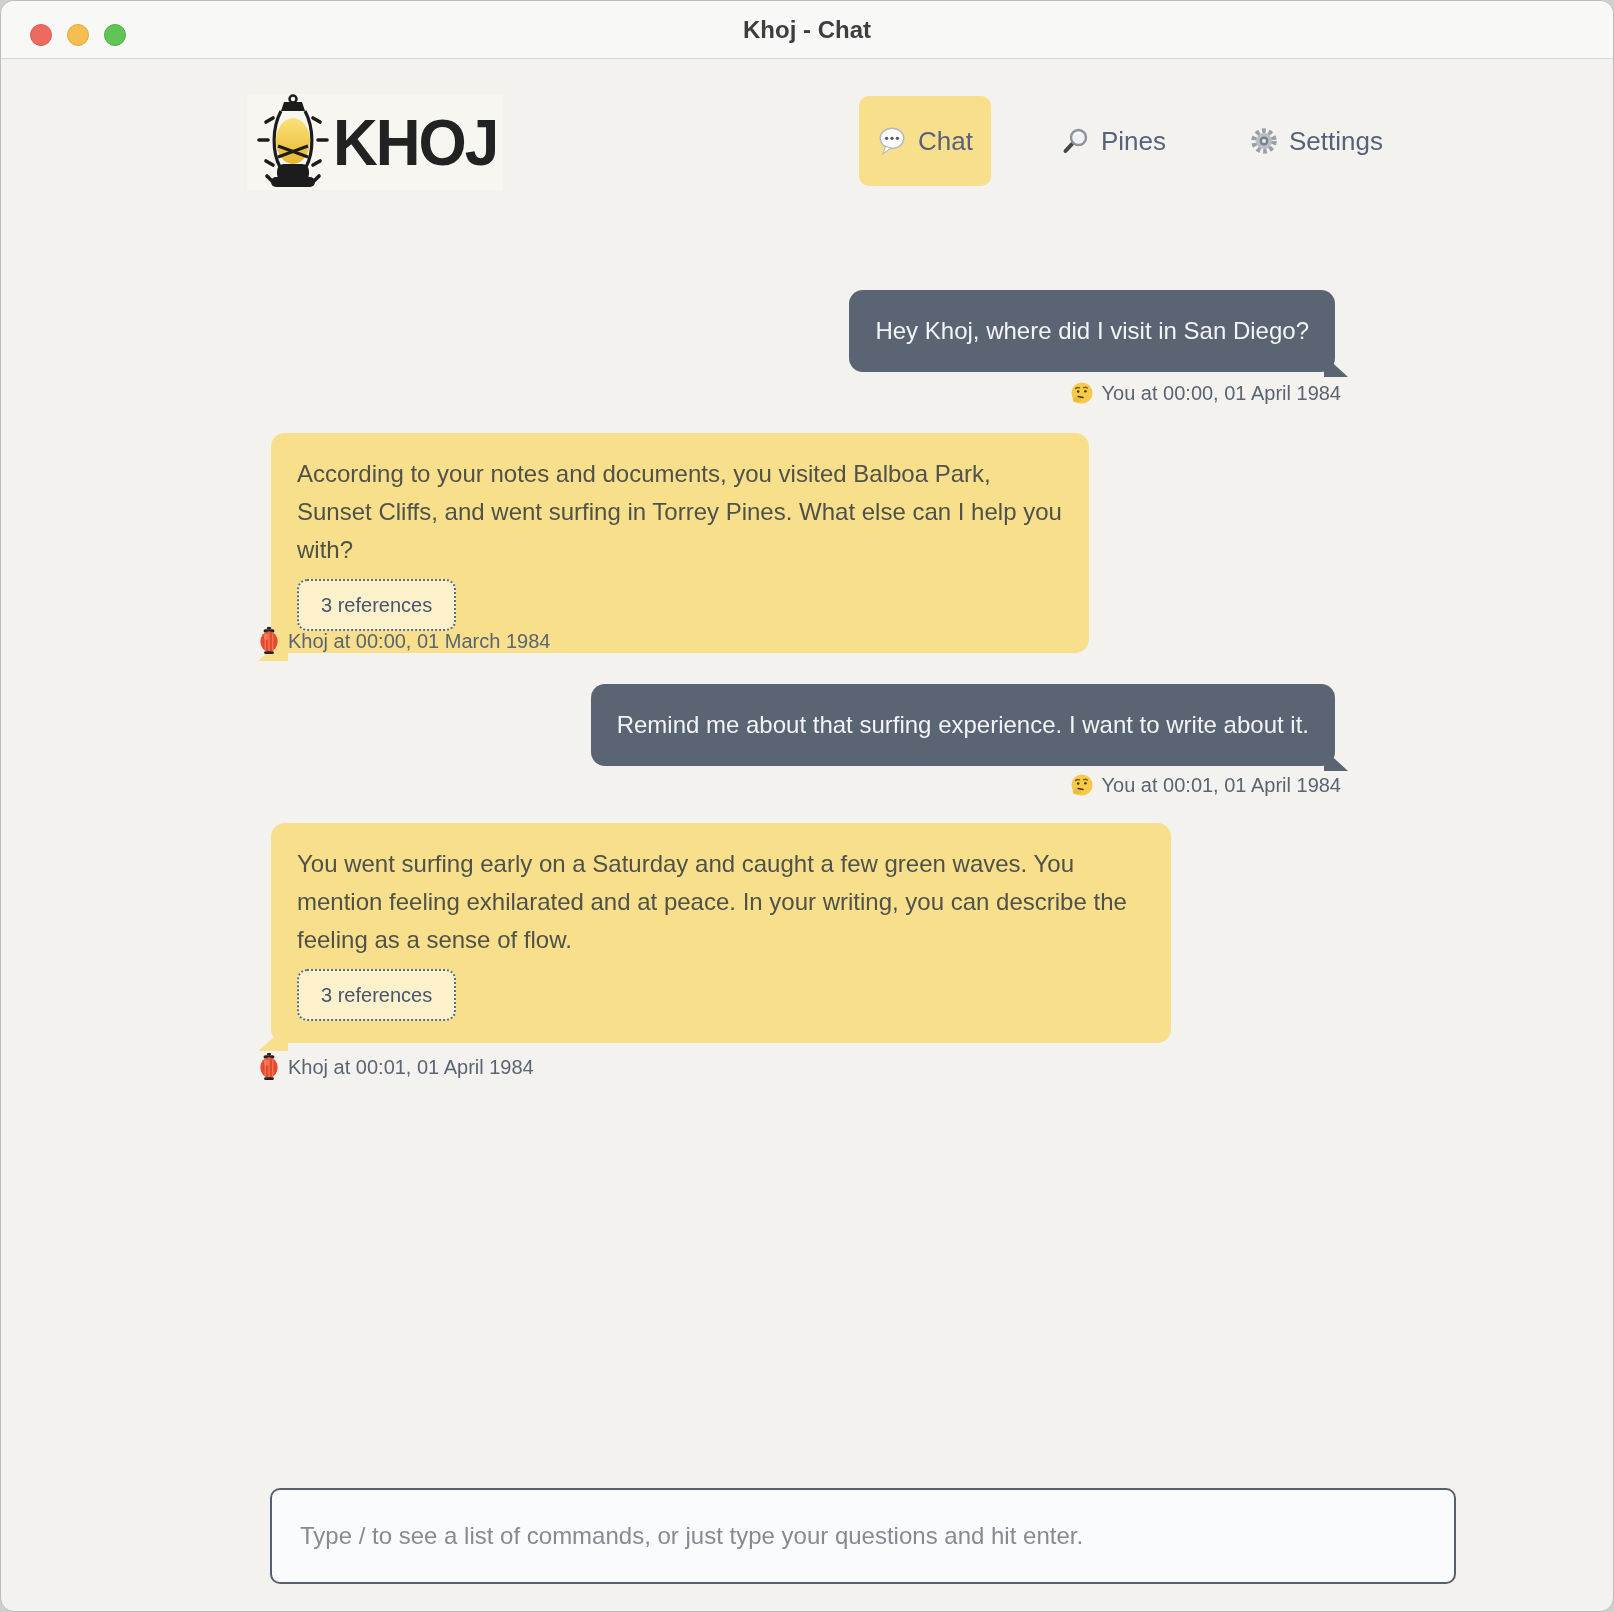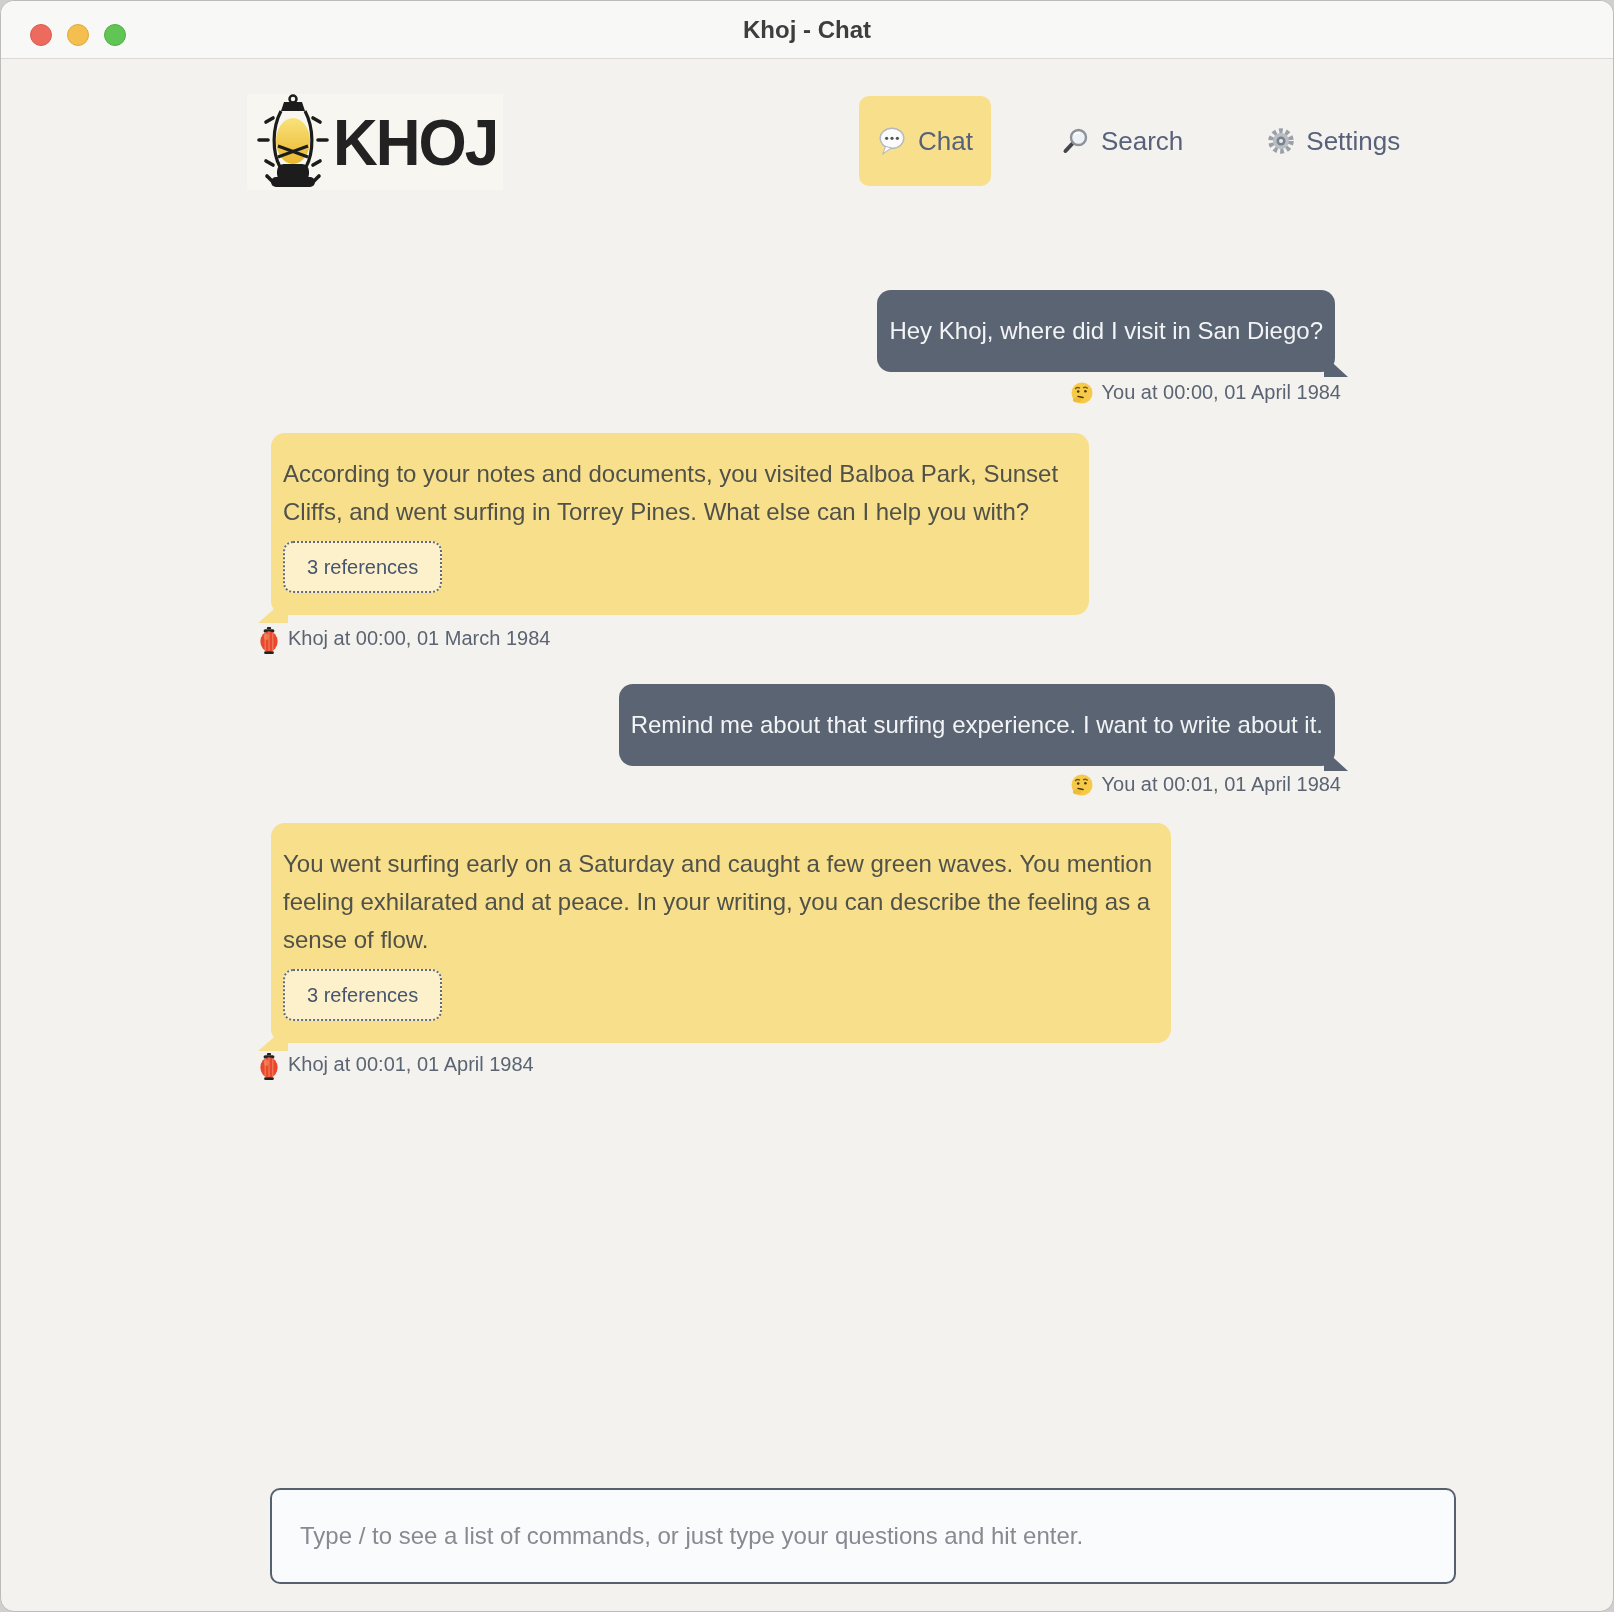"Search" span { text: Search -> Pines }
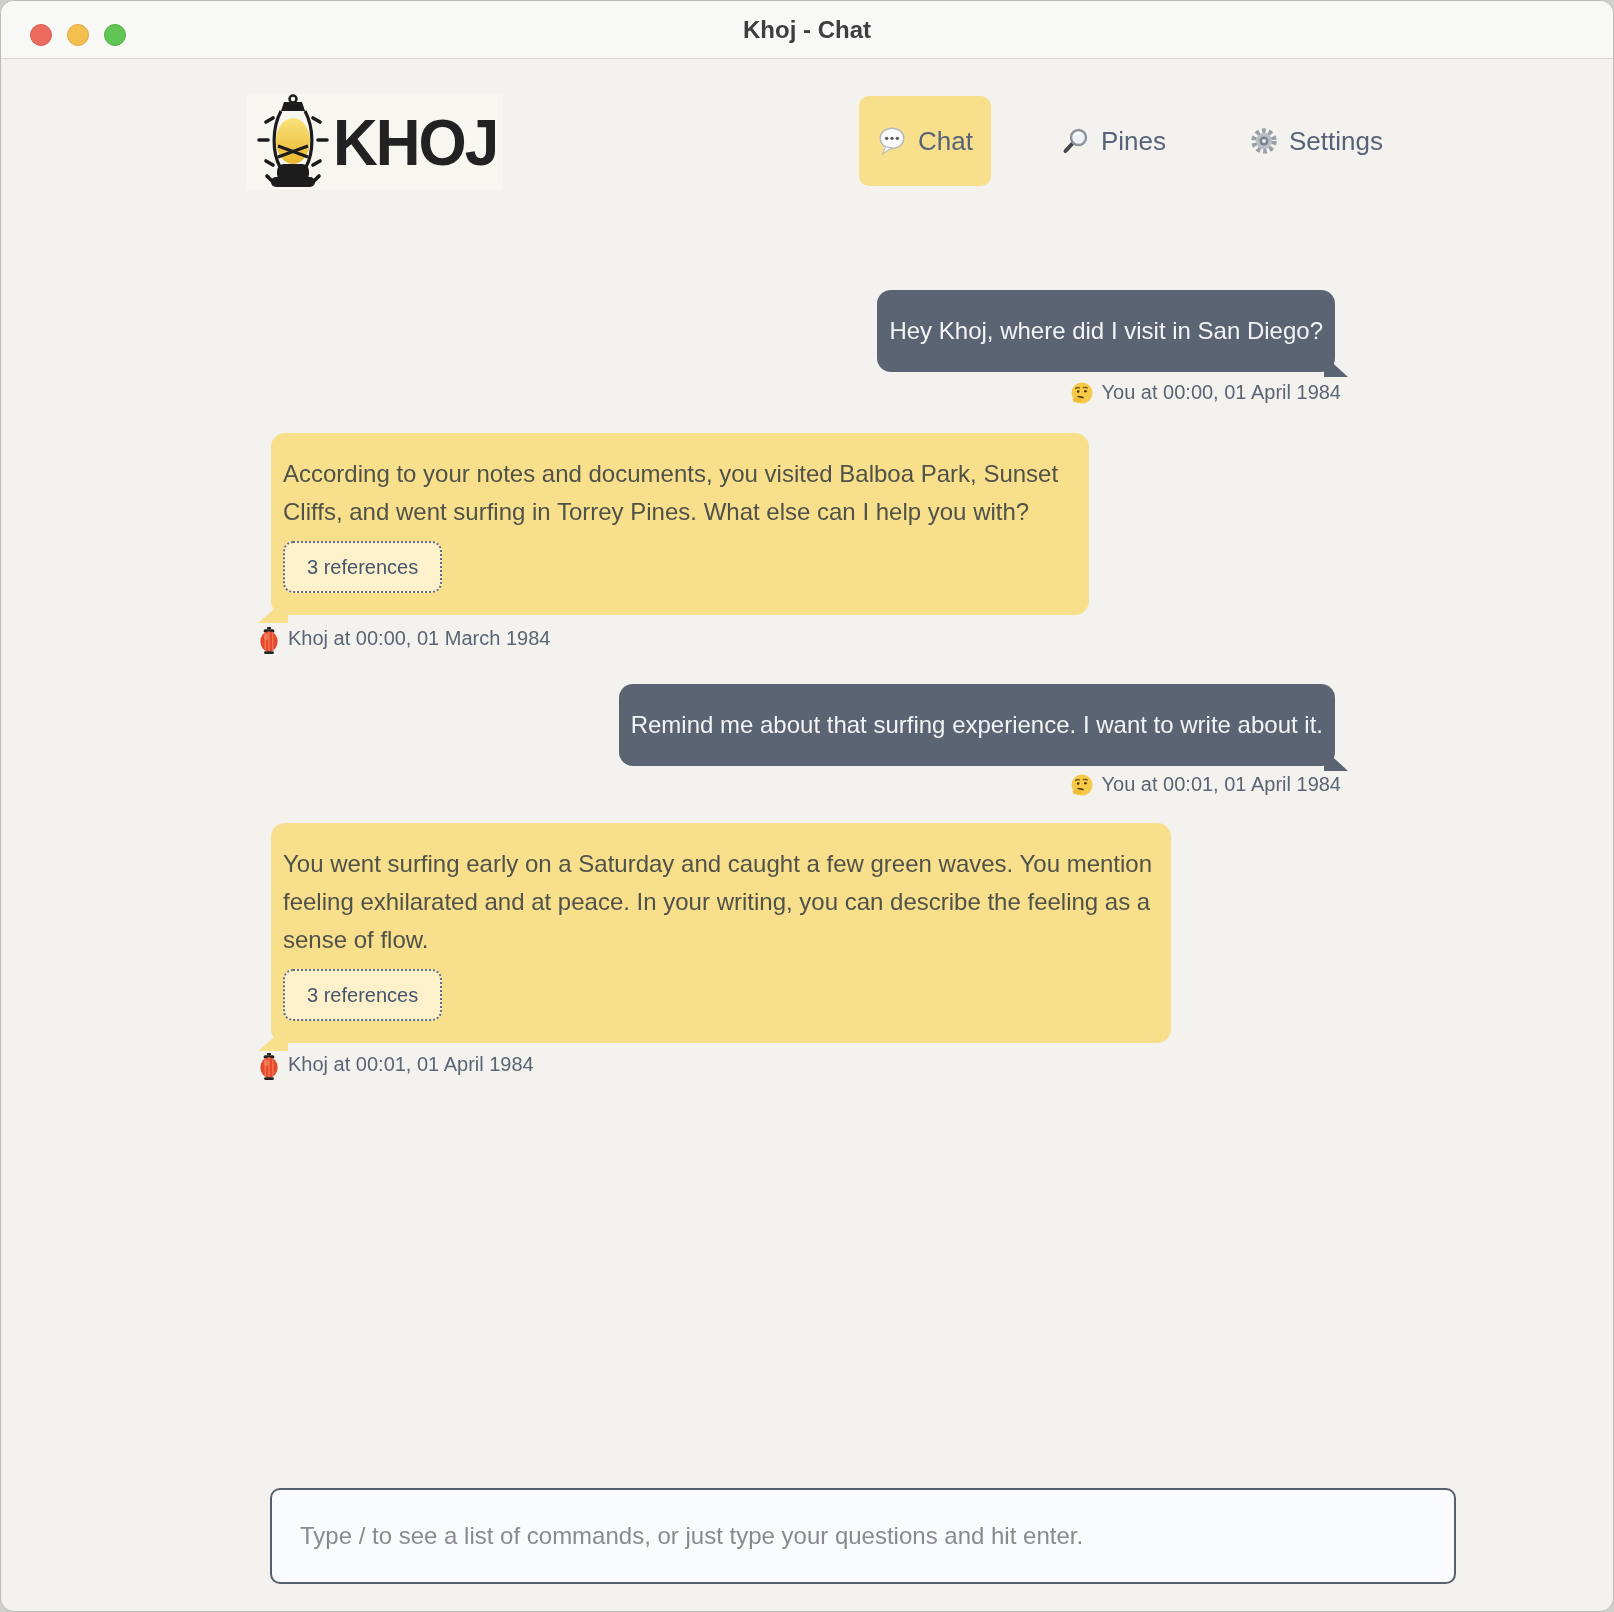"Hey Khoj, where did I" .bubble { padding: 22px 12px -> 22px 26px }
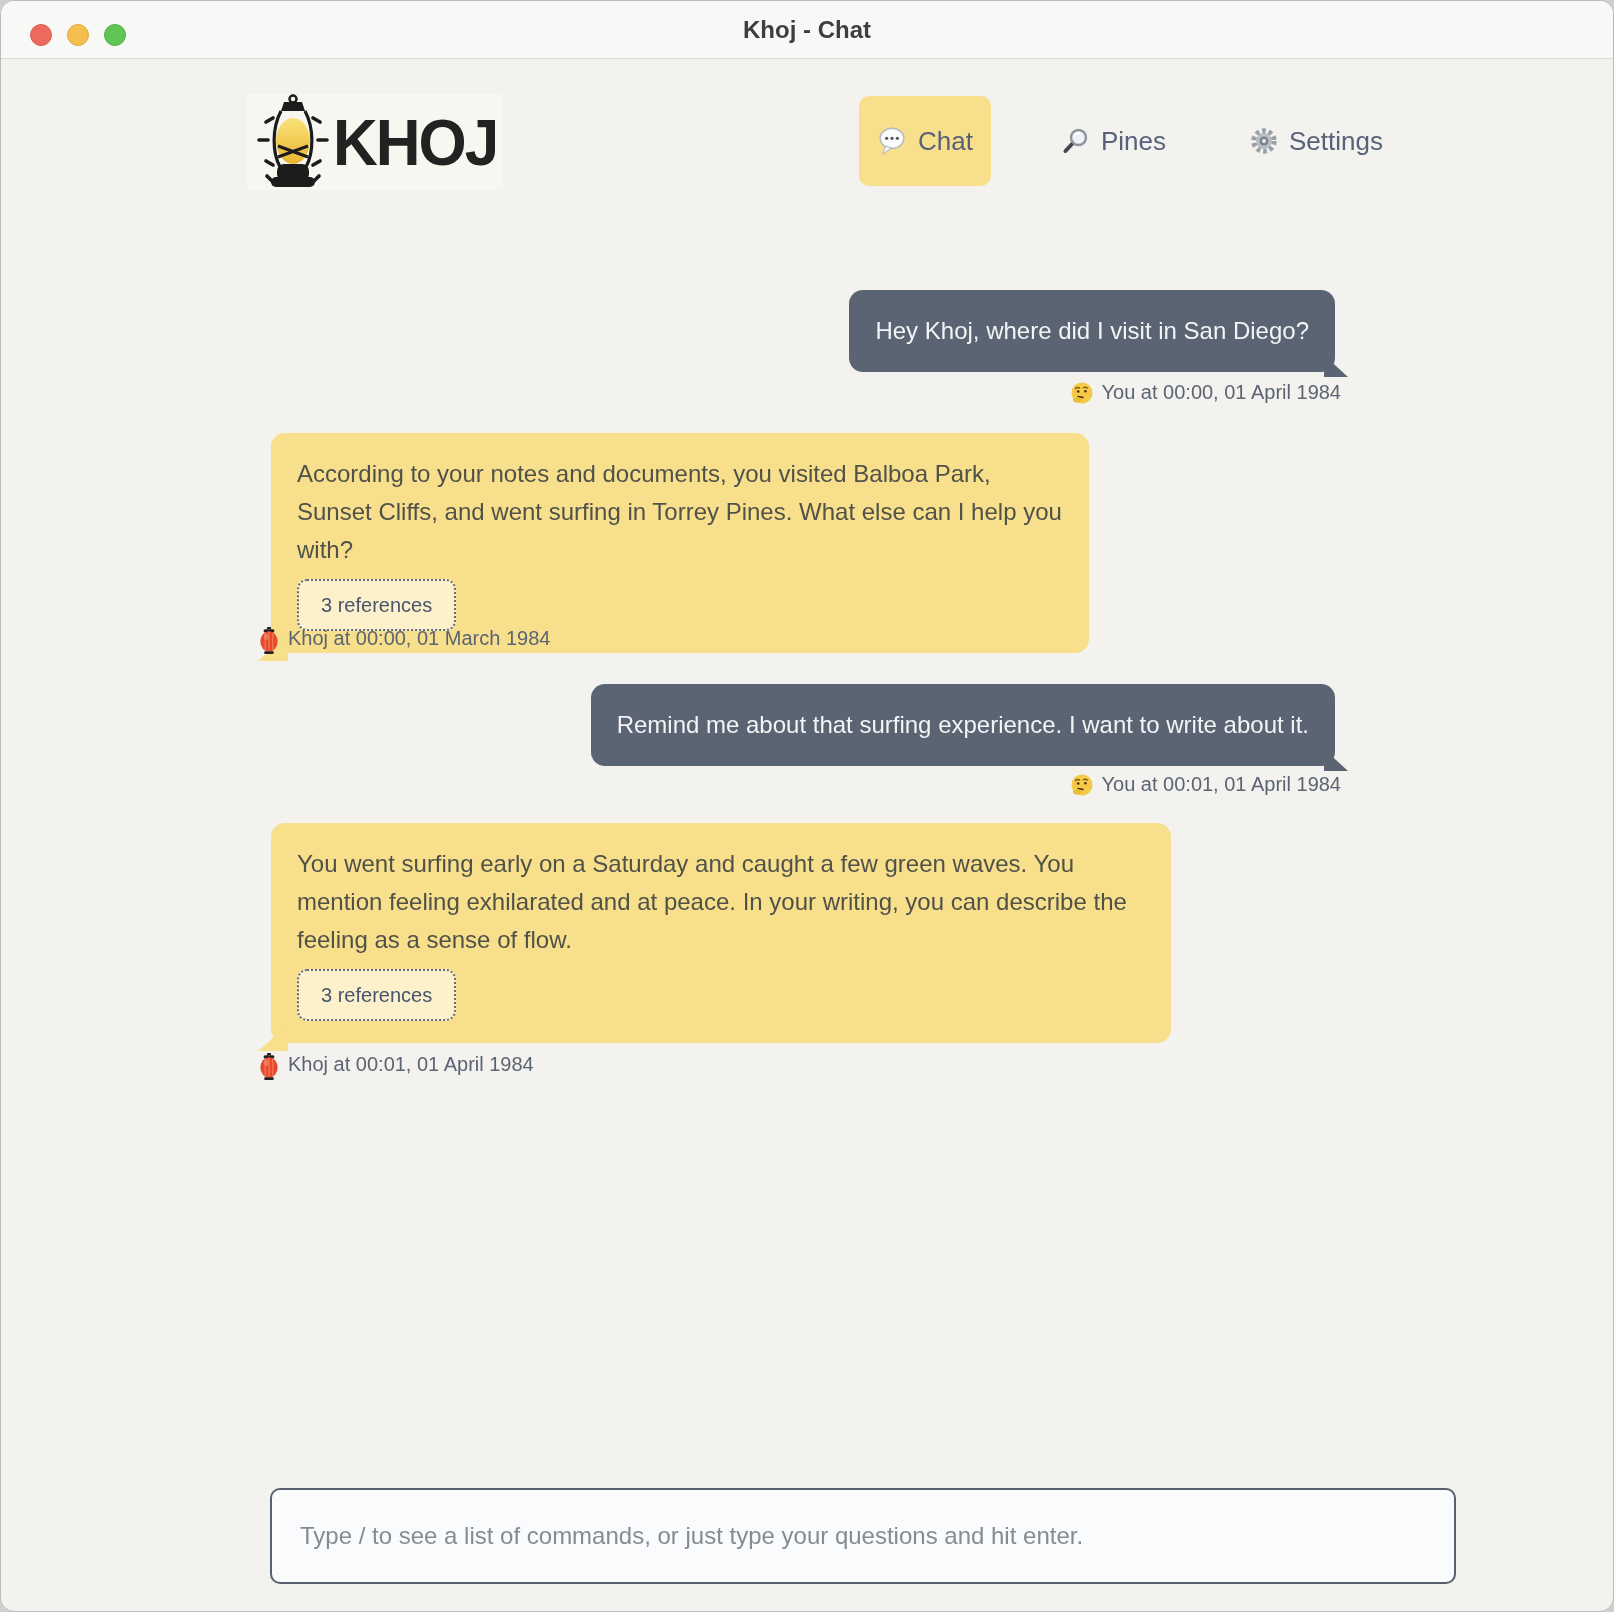"You at 00:00, 01 April" .meta { align-items: none -> center }
